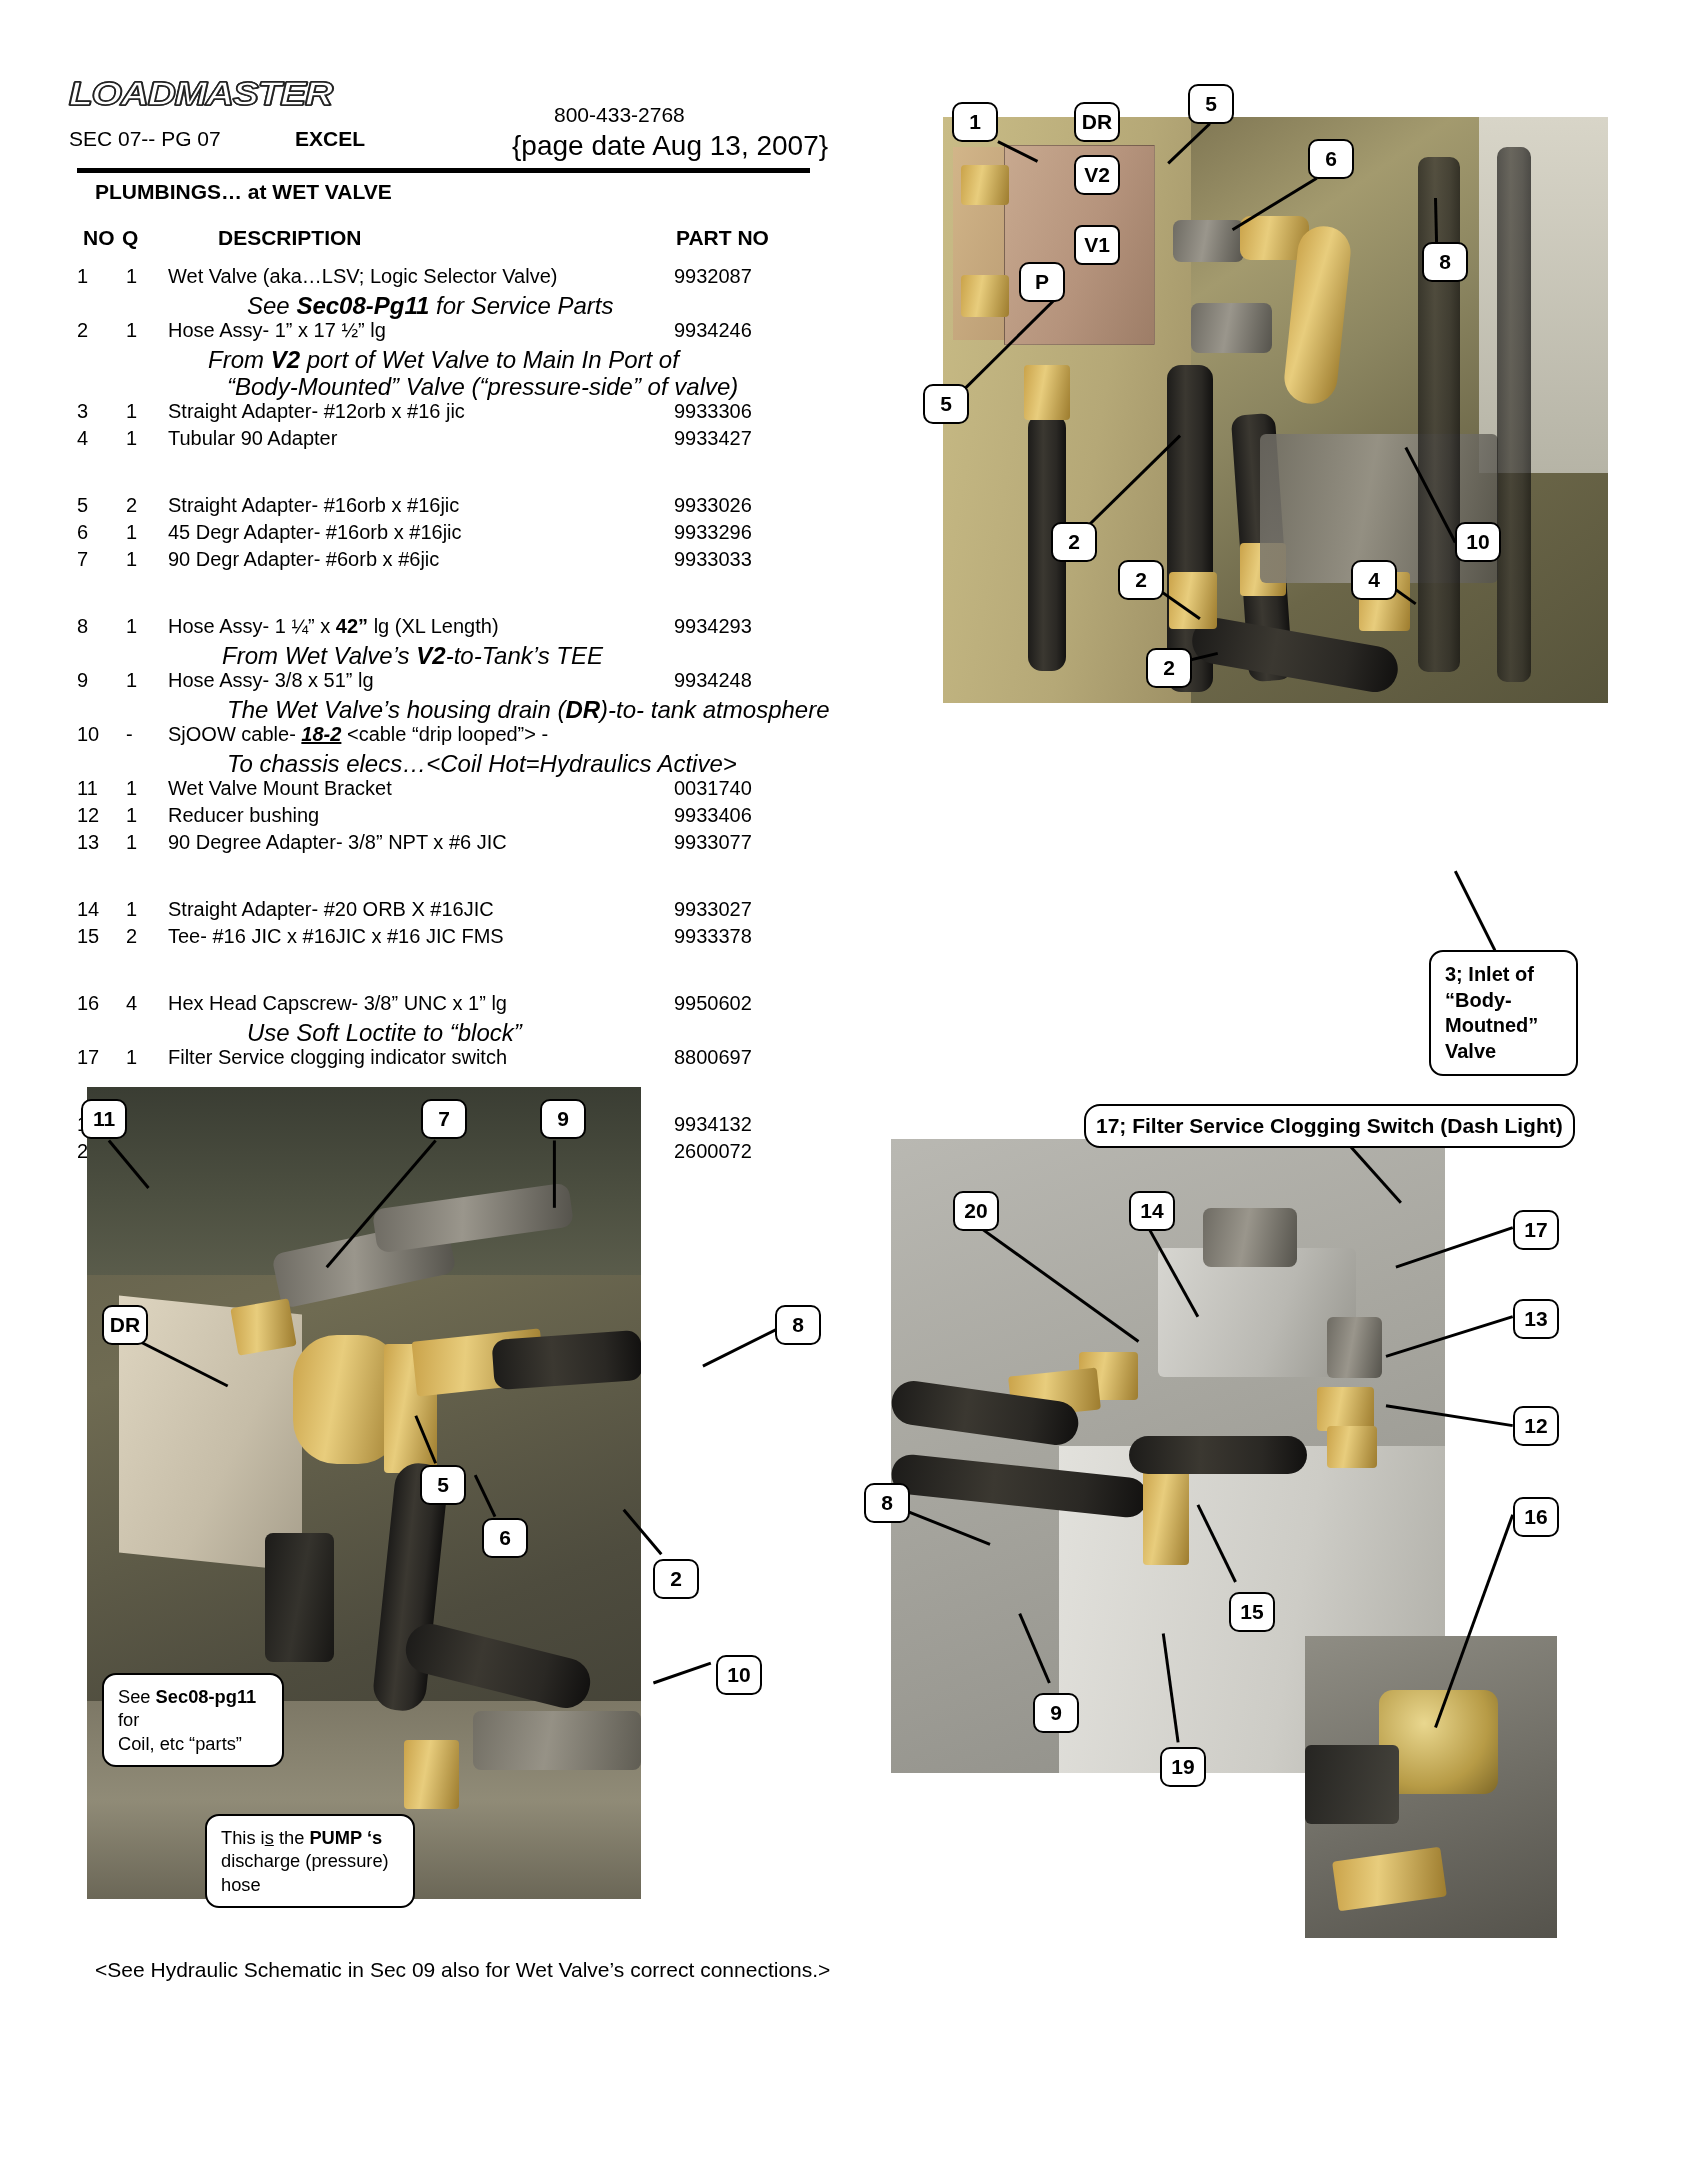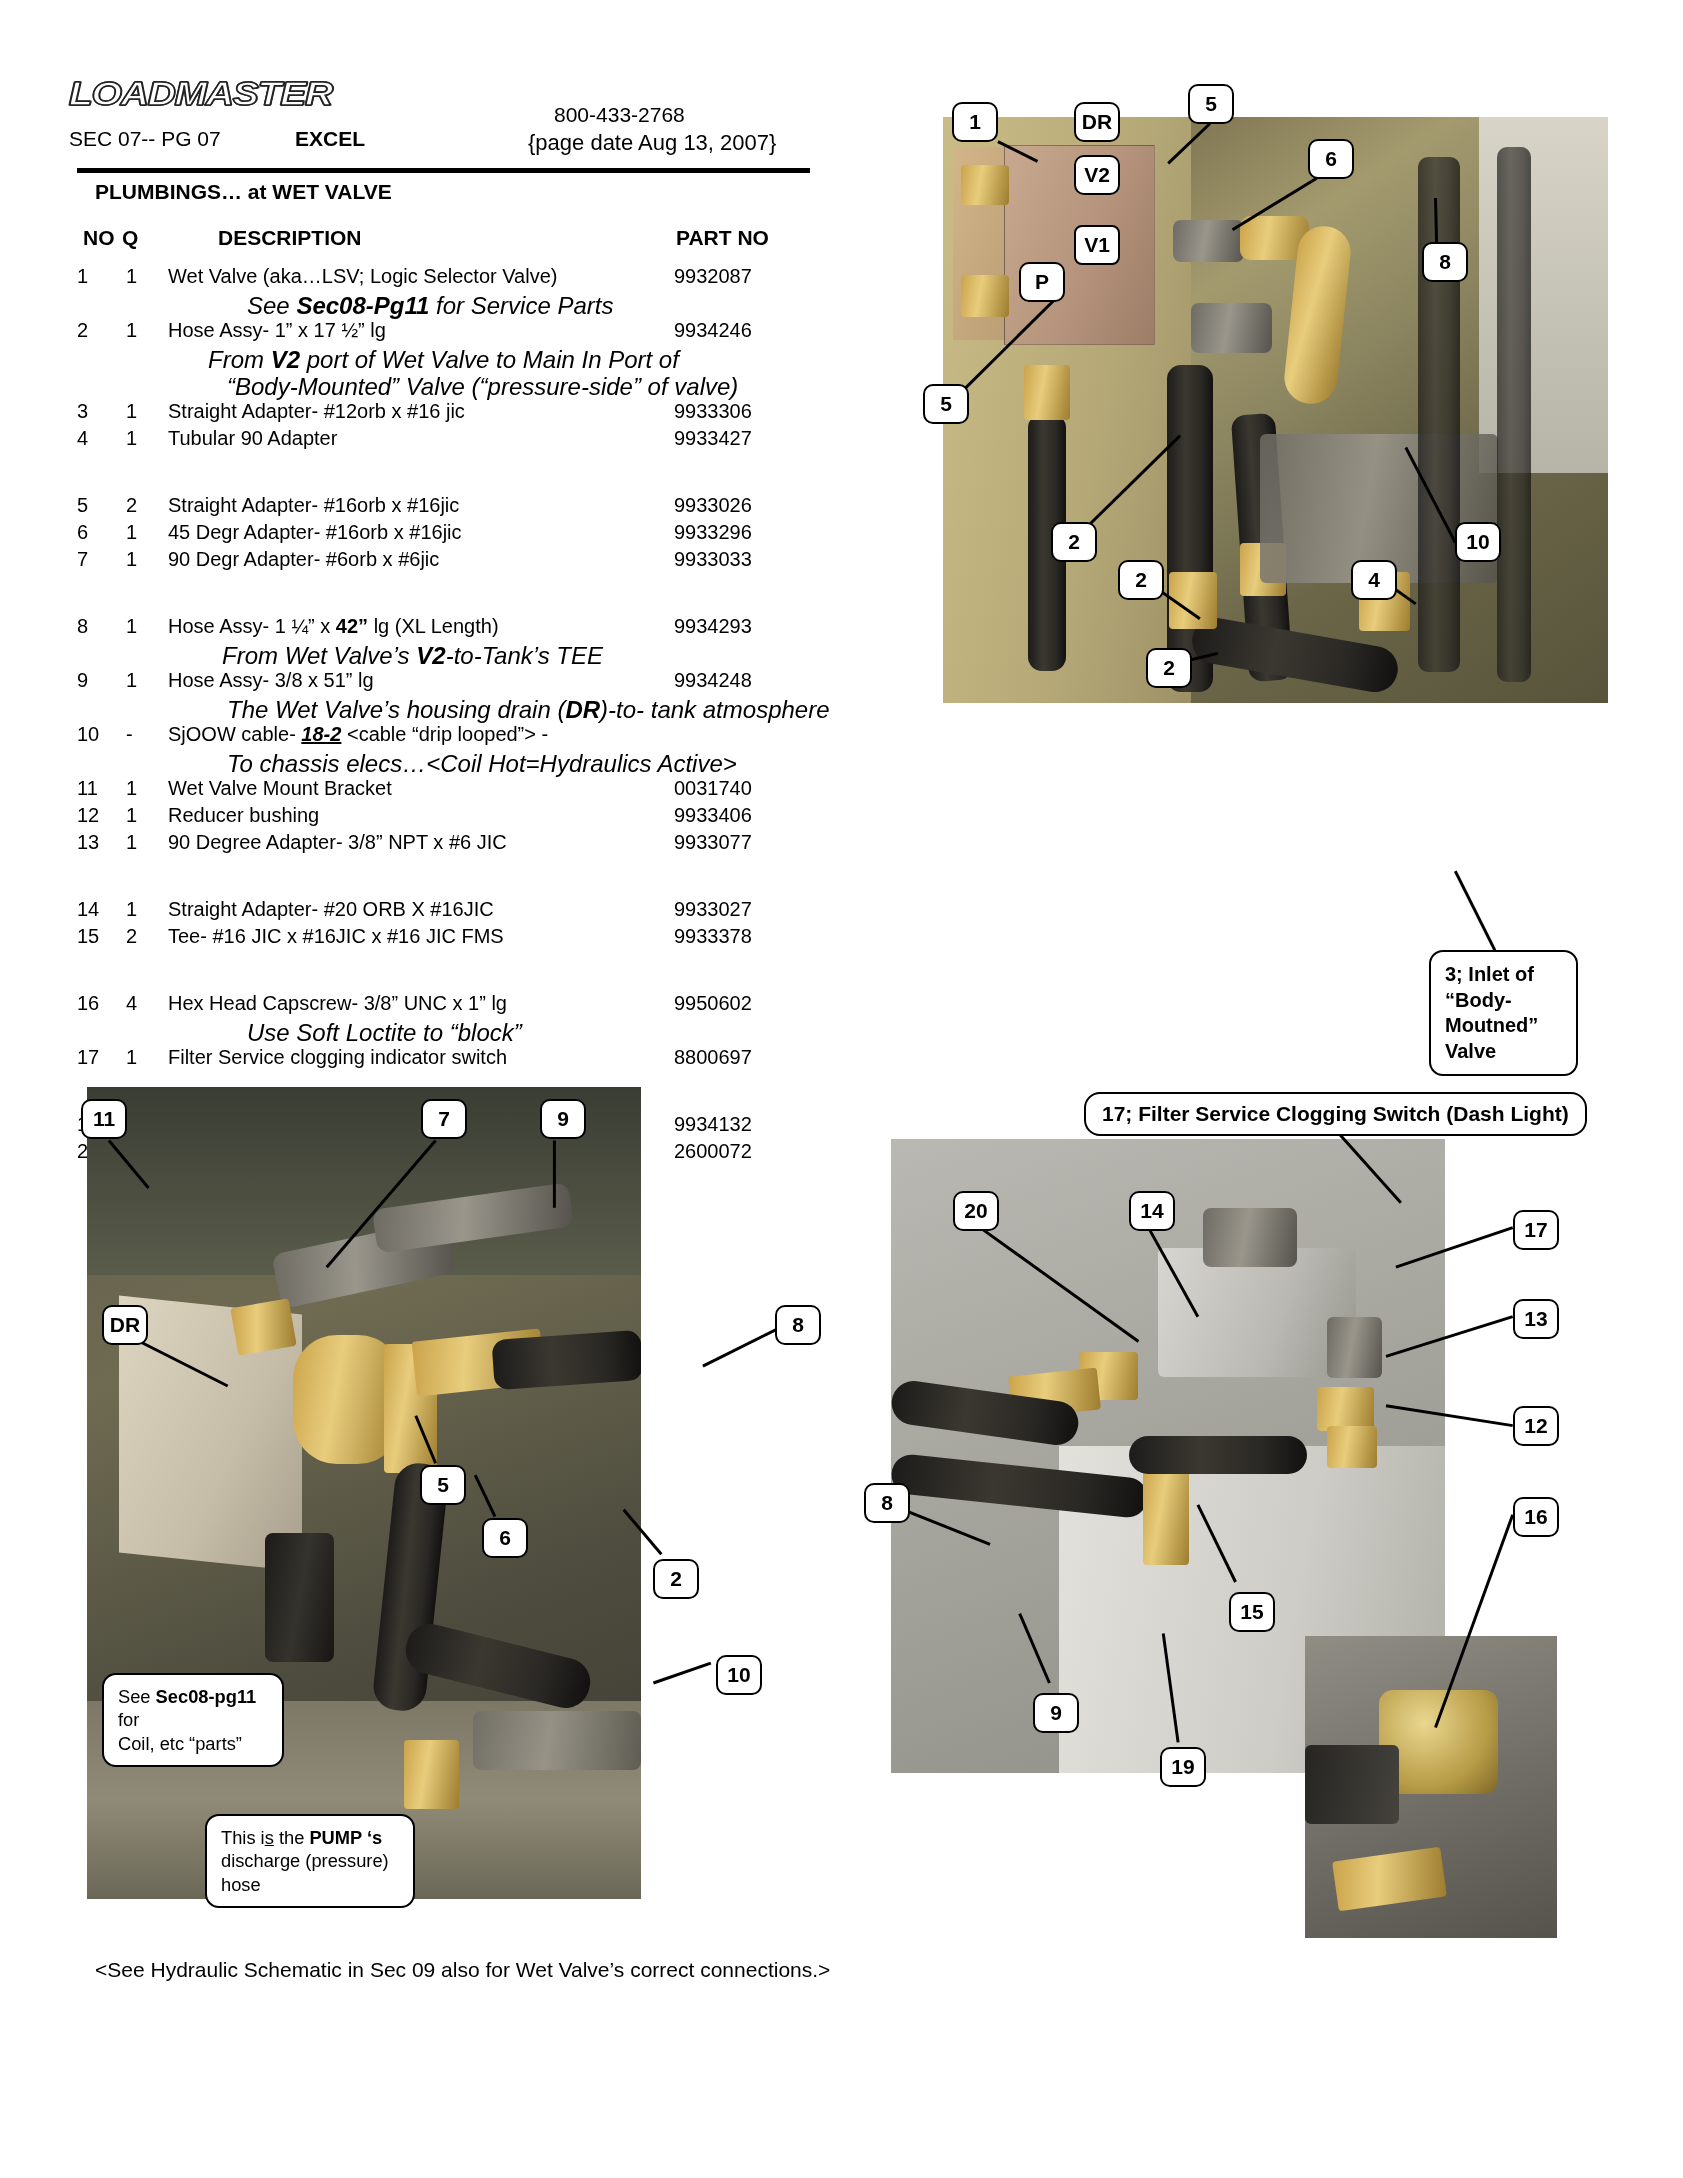"{page date Aug 13, 2007}" #pagedate { font-size: 22px -> 28px; left: 528px -> 512px }
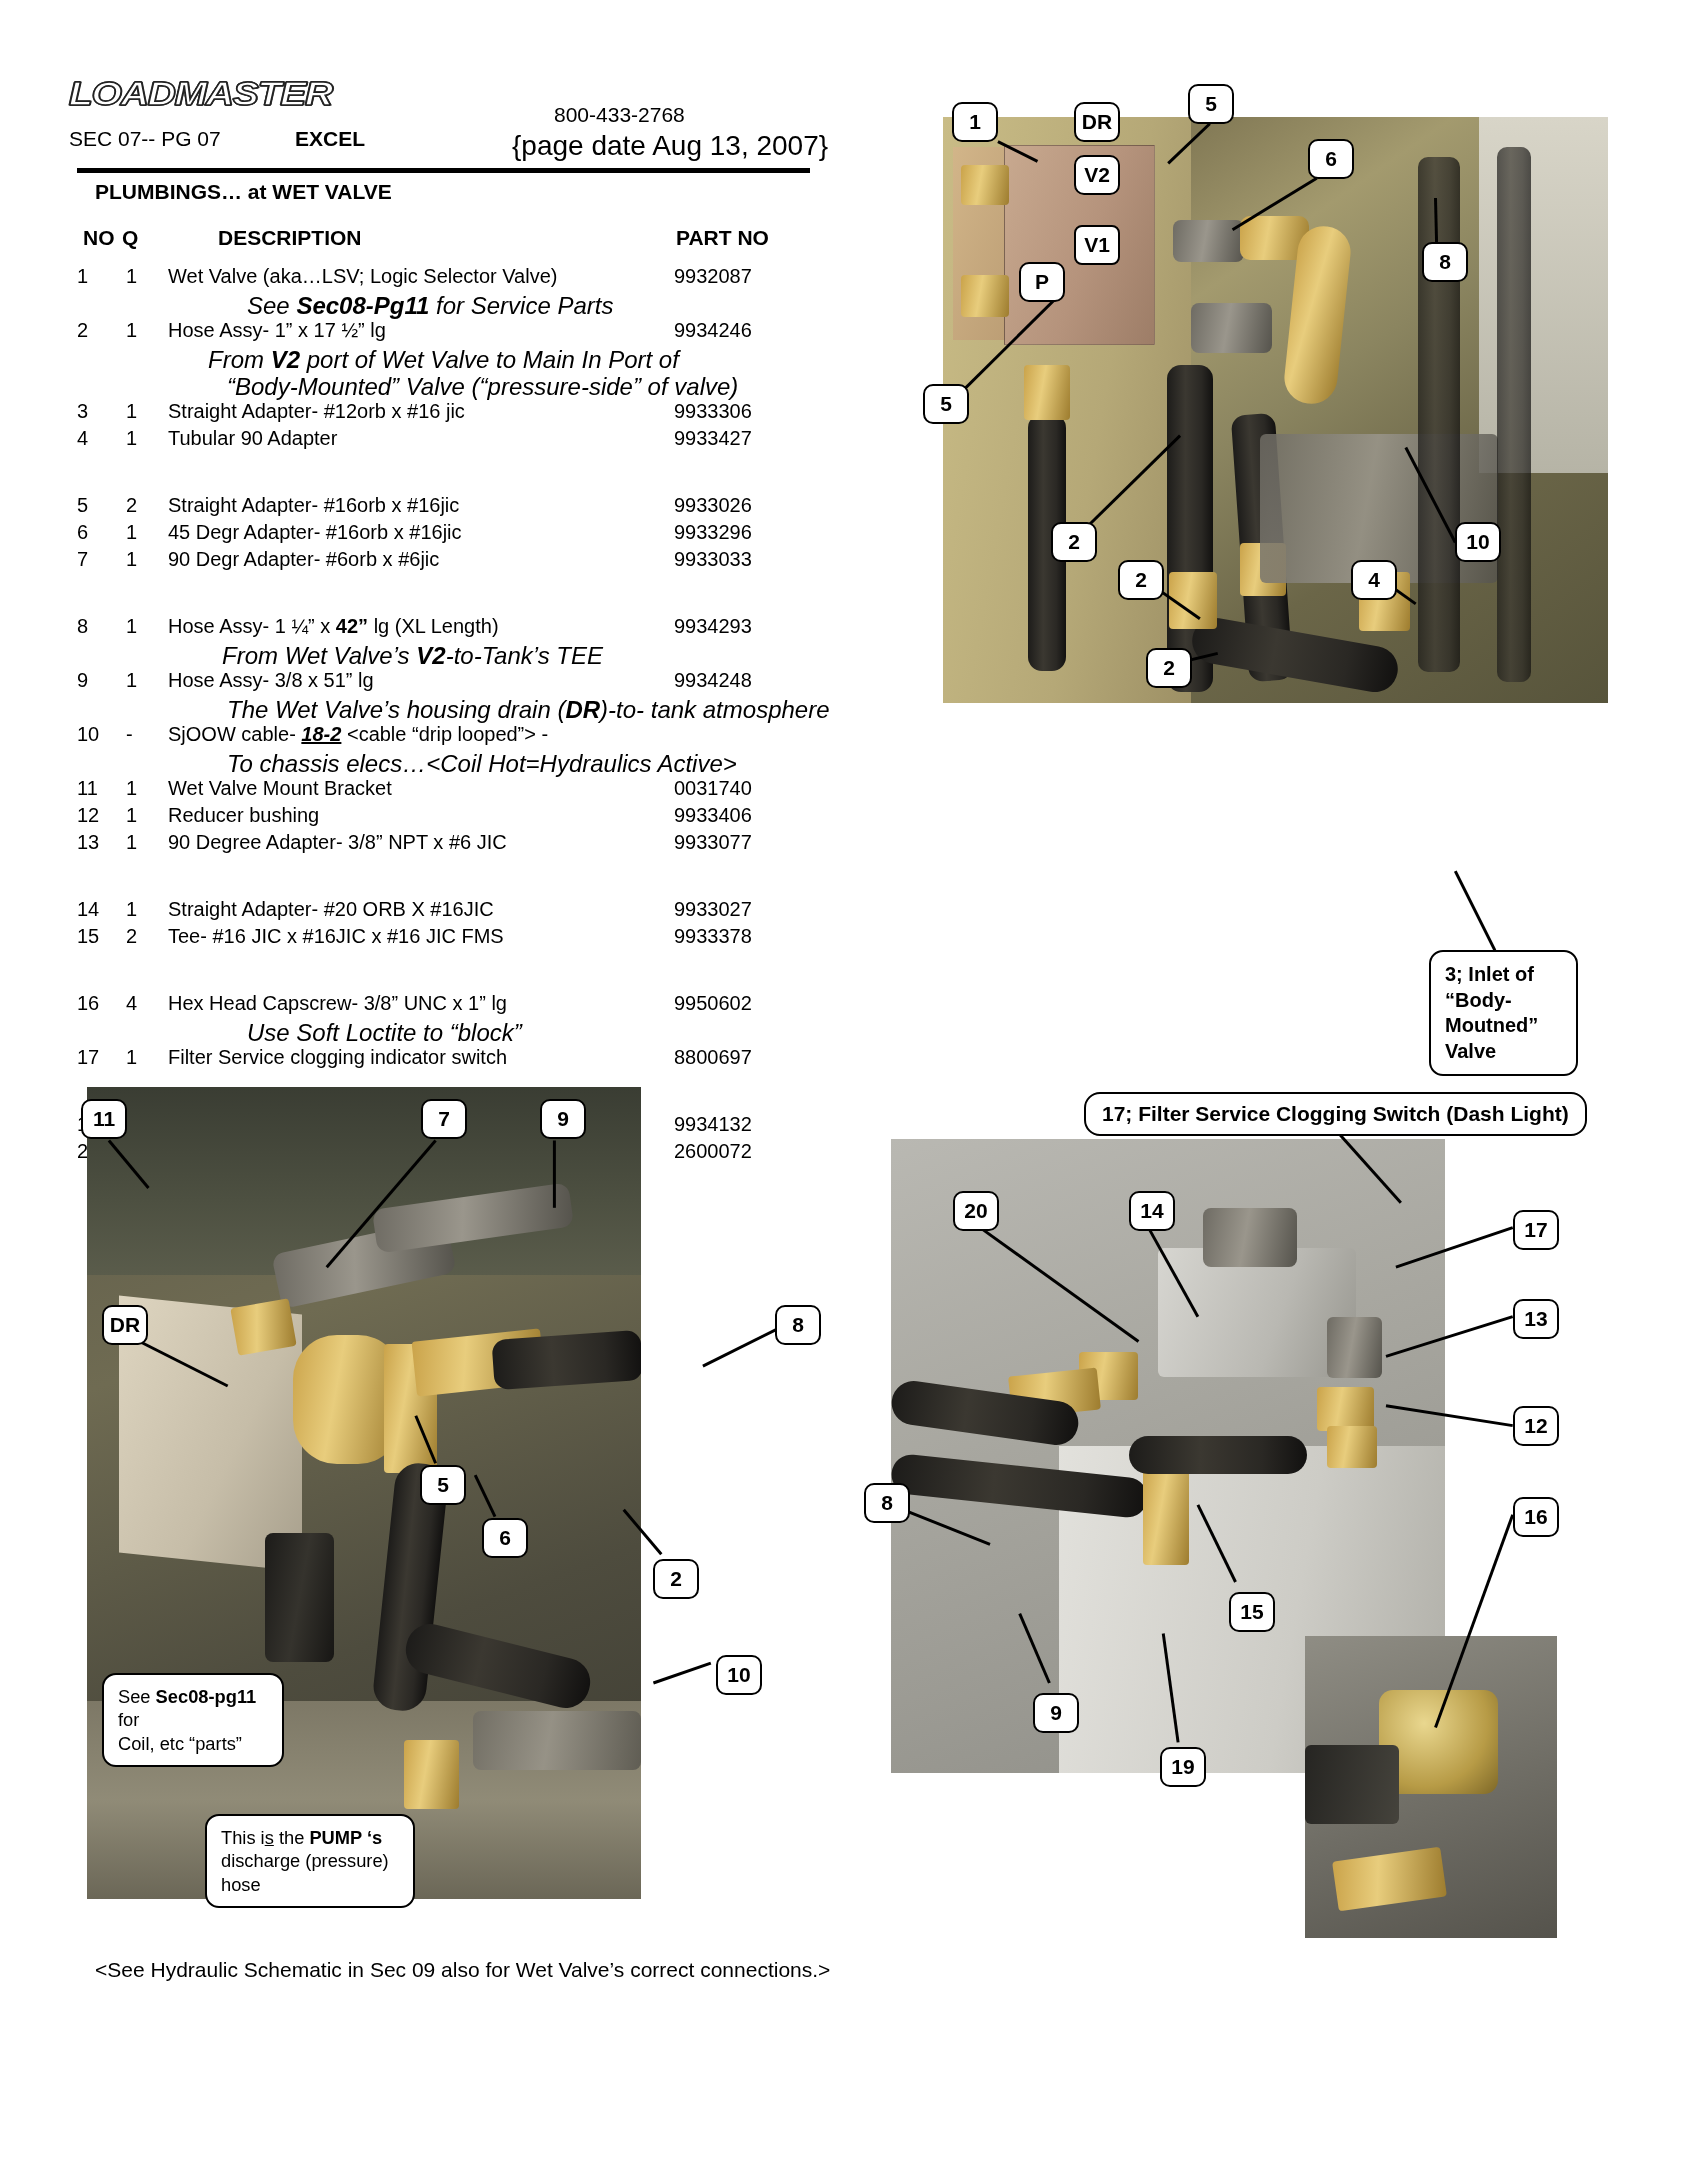"17; Filter Service Clogging Switch" .callout.wide { margin-top: none -> 12px; padding: 0 16px -> 0 10px }
